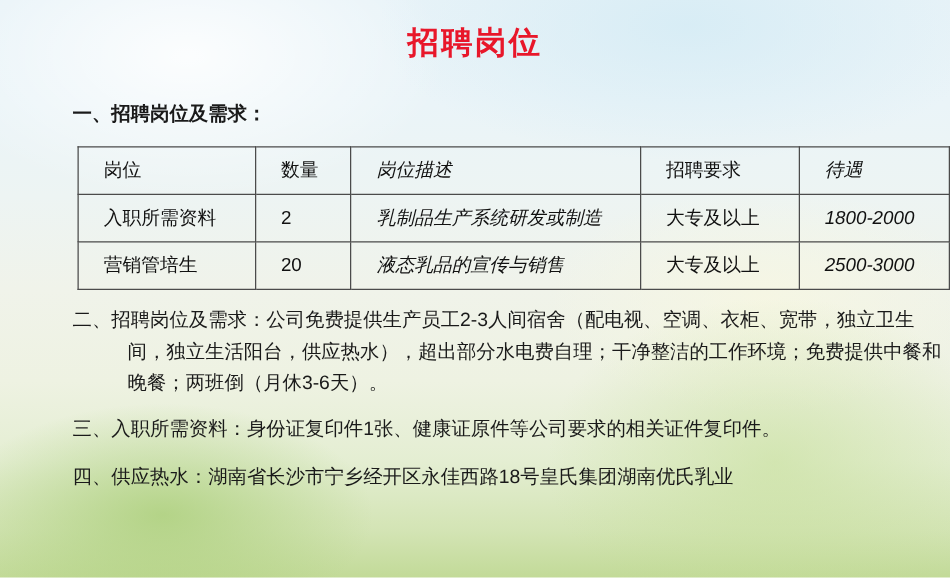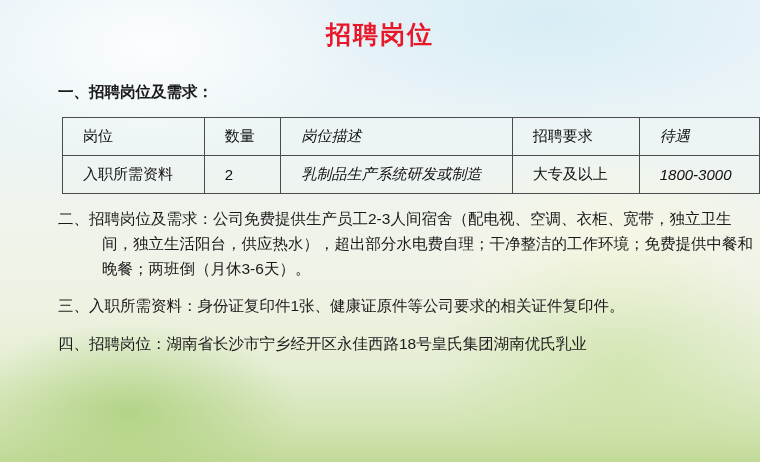"1800-3000" td.c4 { text: 1800-3000 -> 1800-2000 }
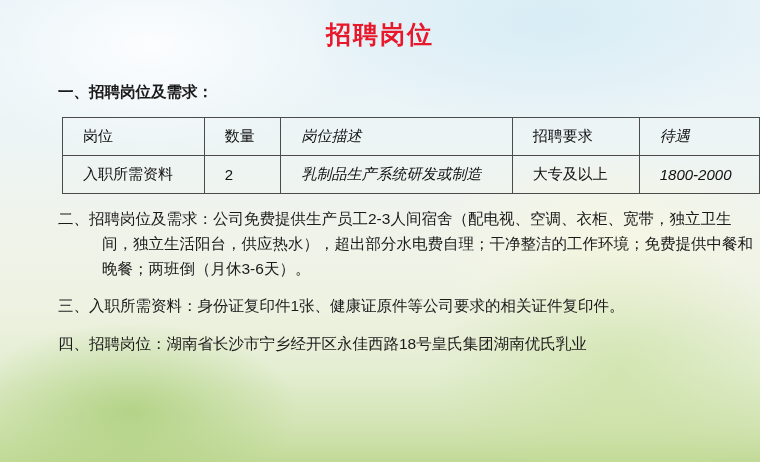"营销管培生" tr { html: none -> <tr> <td>营销管培生</td> <td>20</td> <td>液态乳品的宣传与销售</td> <td>大专及以上</td> <td>2500-3000</td> </tr> }
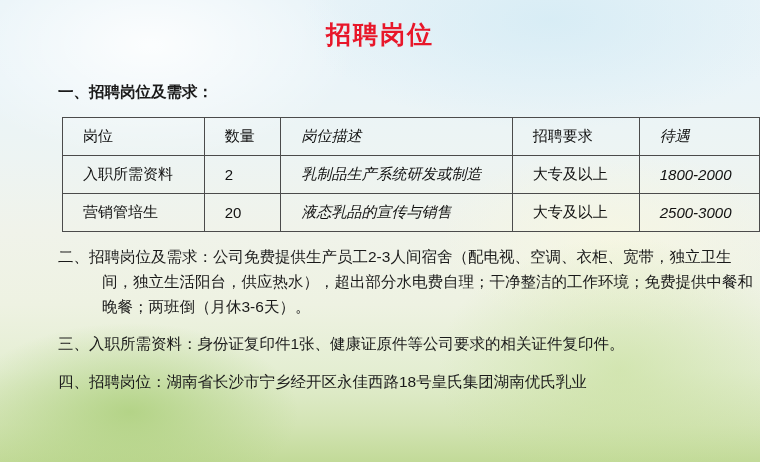"招聘岗位：" span { text: 招聘岗位 -> 供应热水 }
